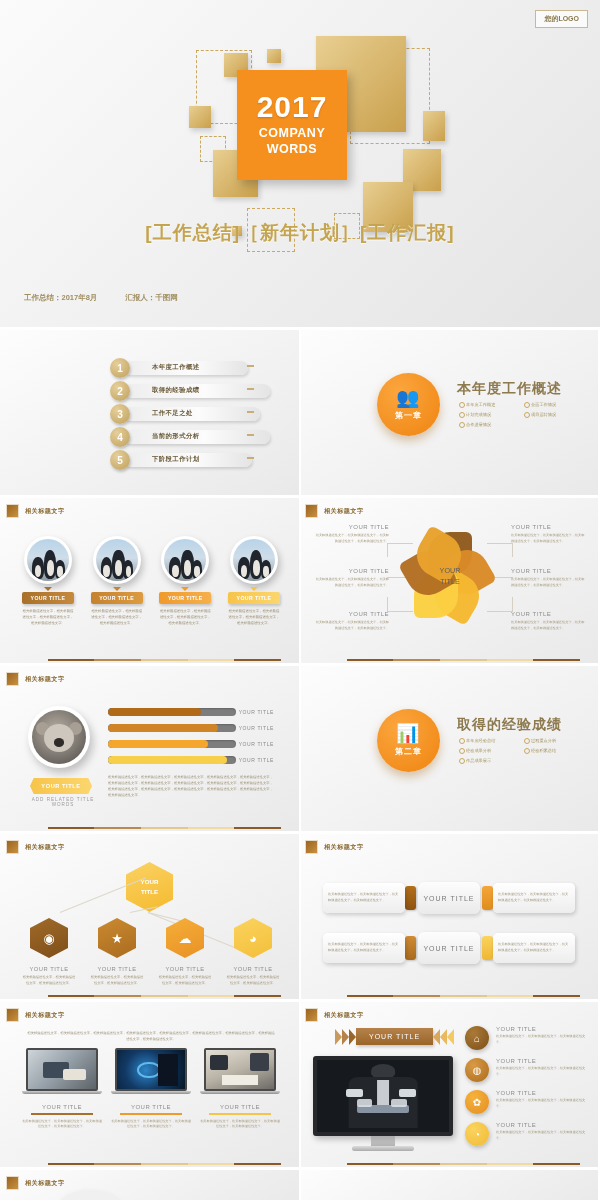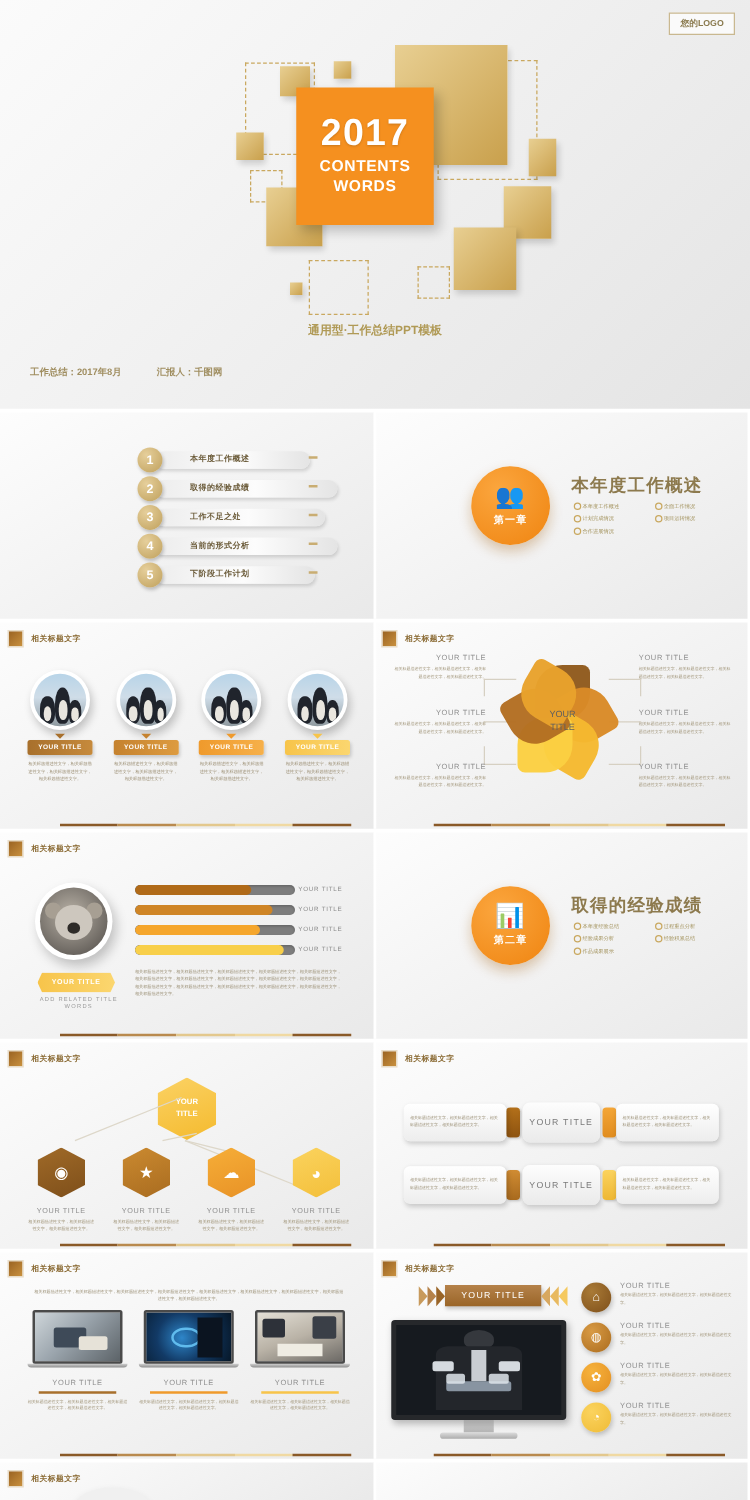"CONTENTS" div.cn { text: CONTENTS -> COMPANY }
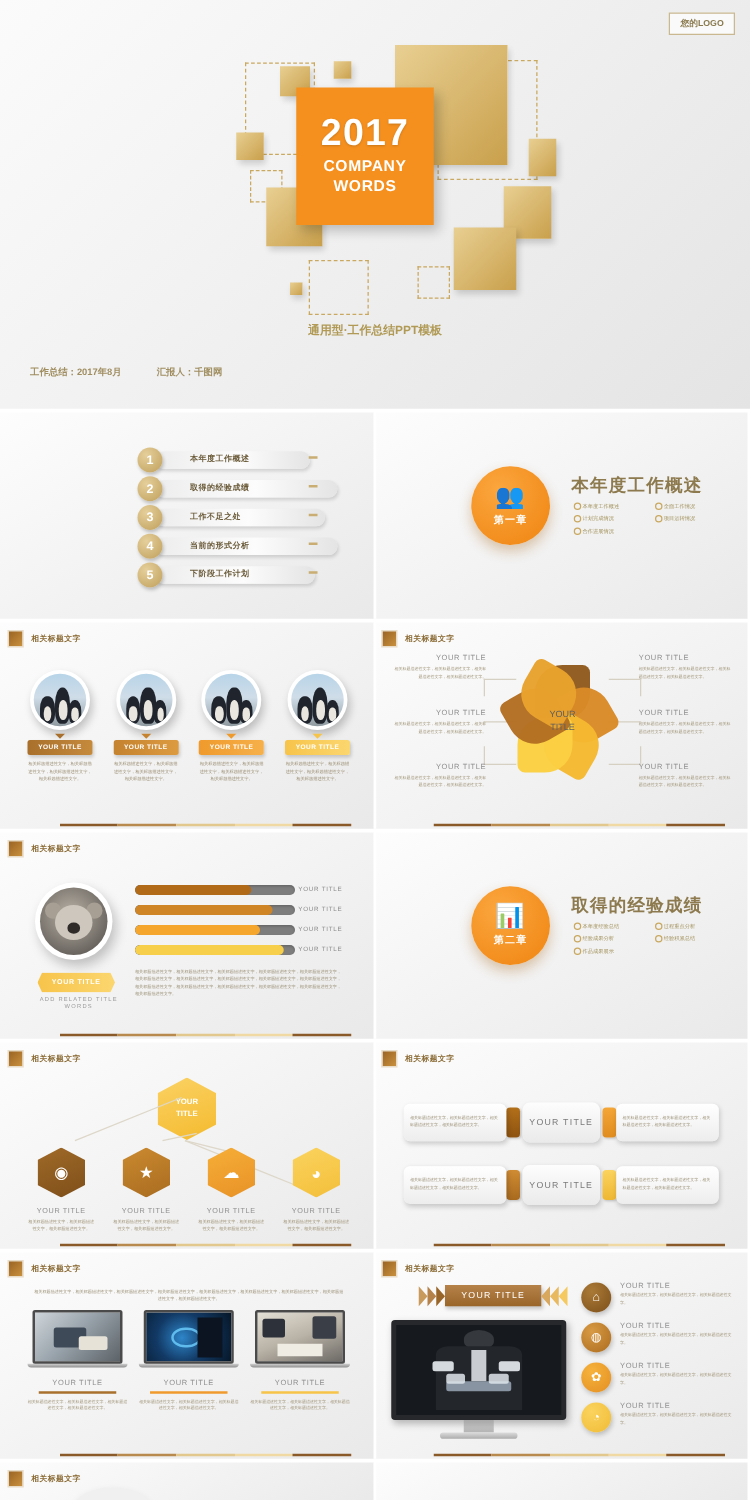"[工作总结]［新年计划］[工作汇报]" div.main-title { html: none -> <div>[工作总结]［新年计划］[工作汇报]</div> }
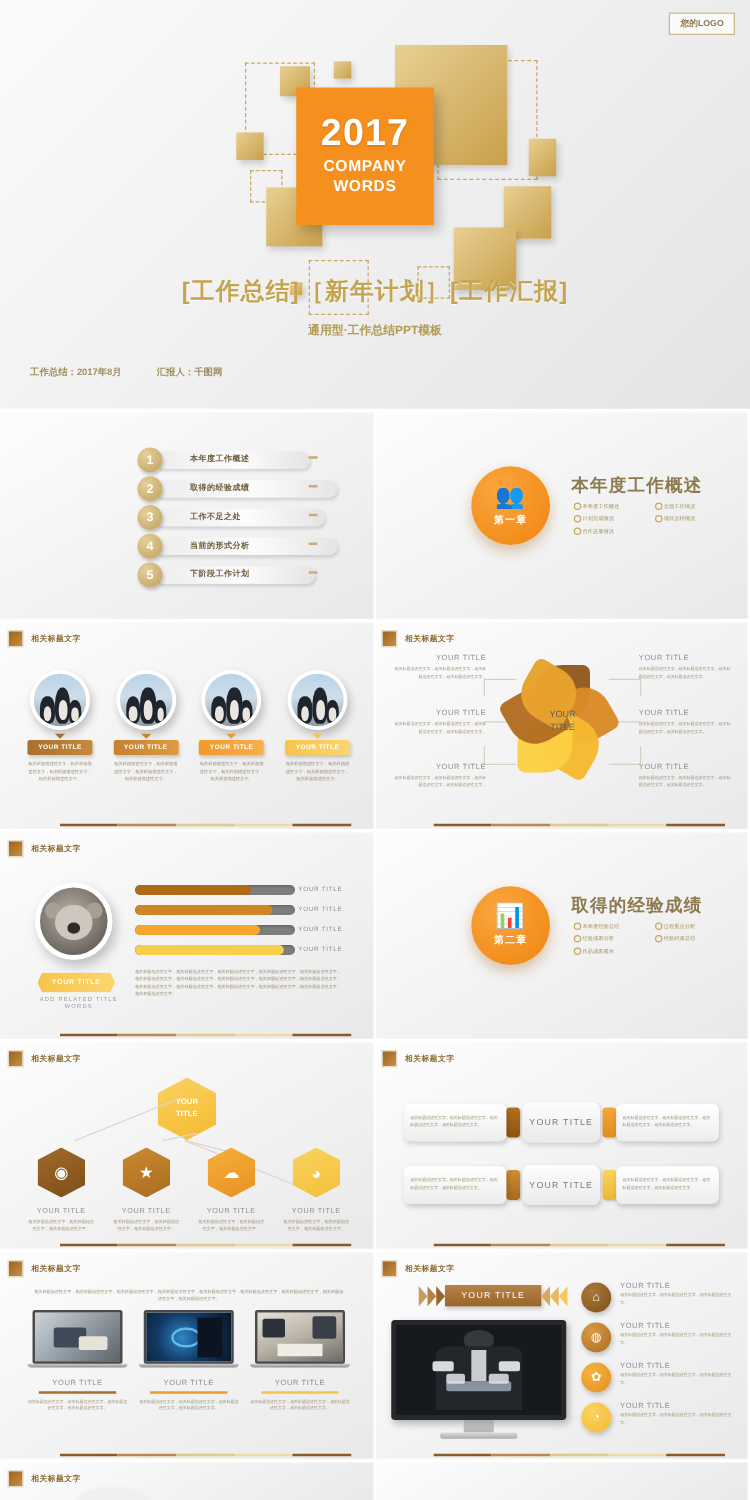"通用型·工作总结PPT模板" div.sub-title { html: <div>通用型·工作总结PPT模板</div> -> none }
